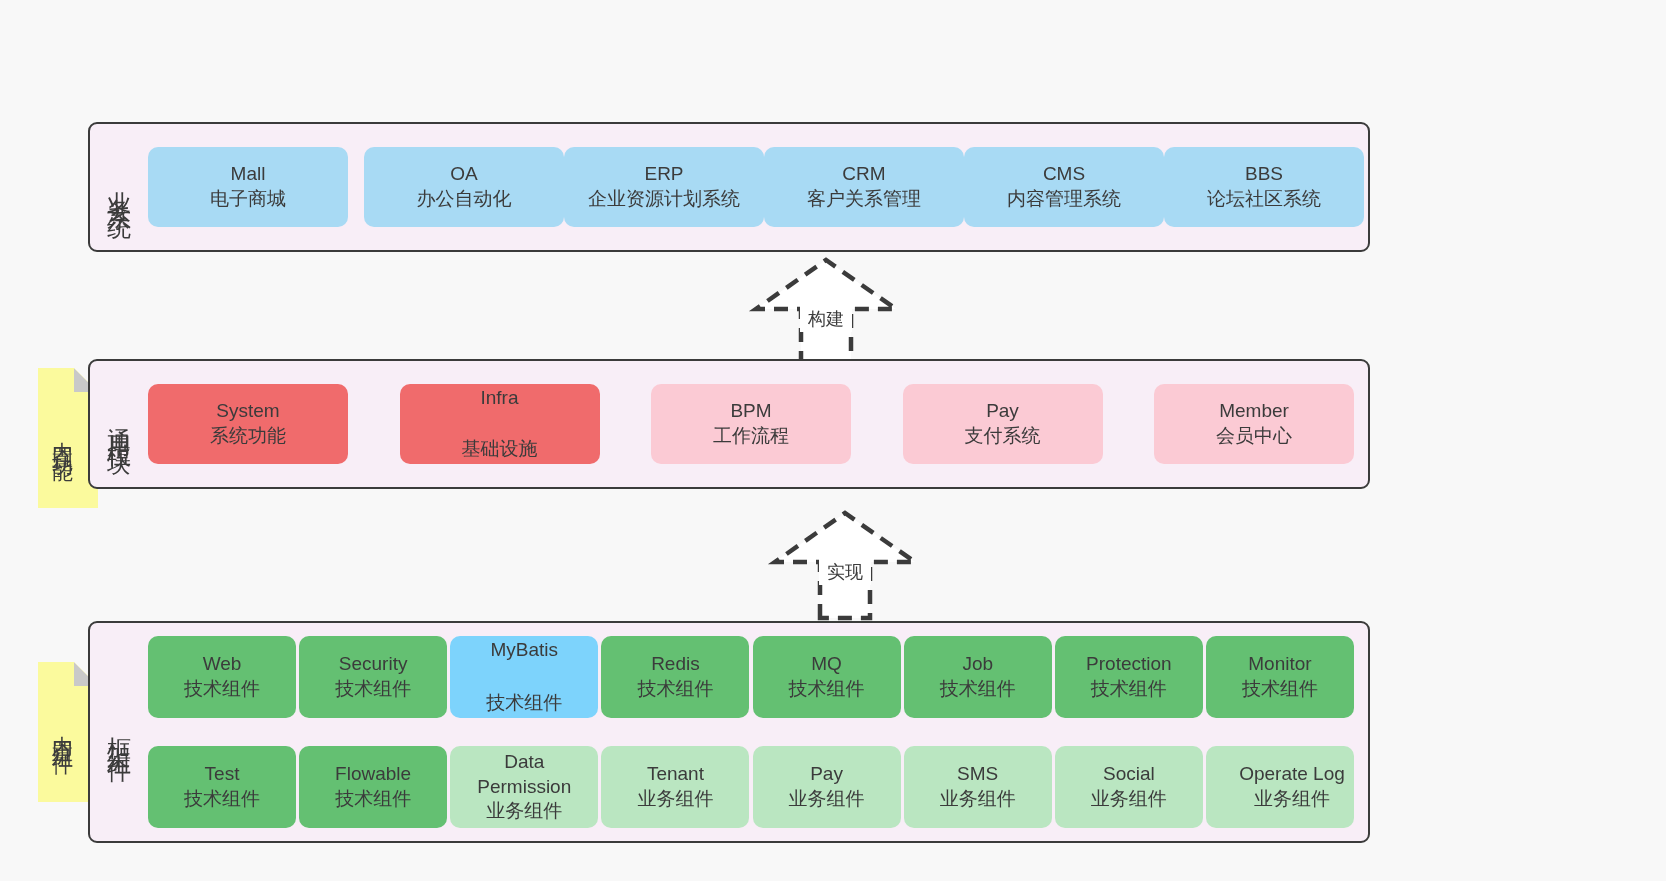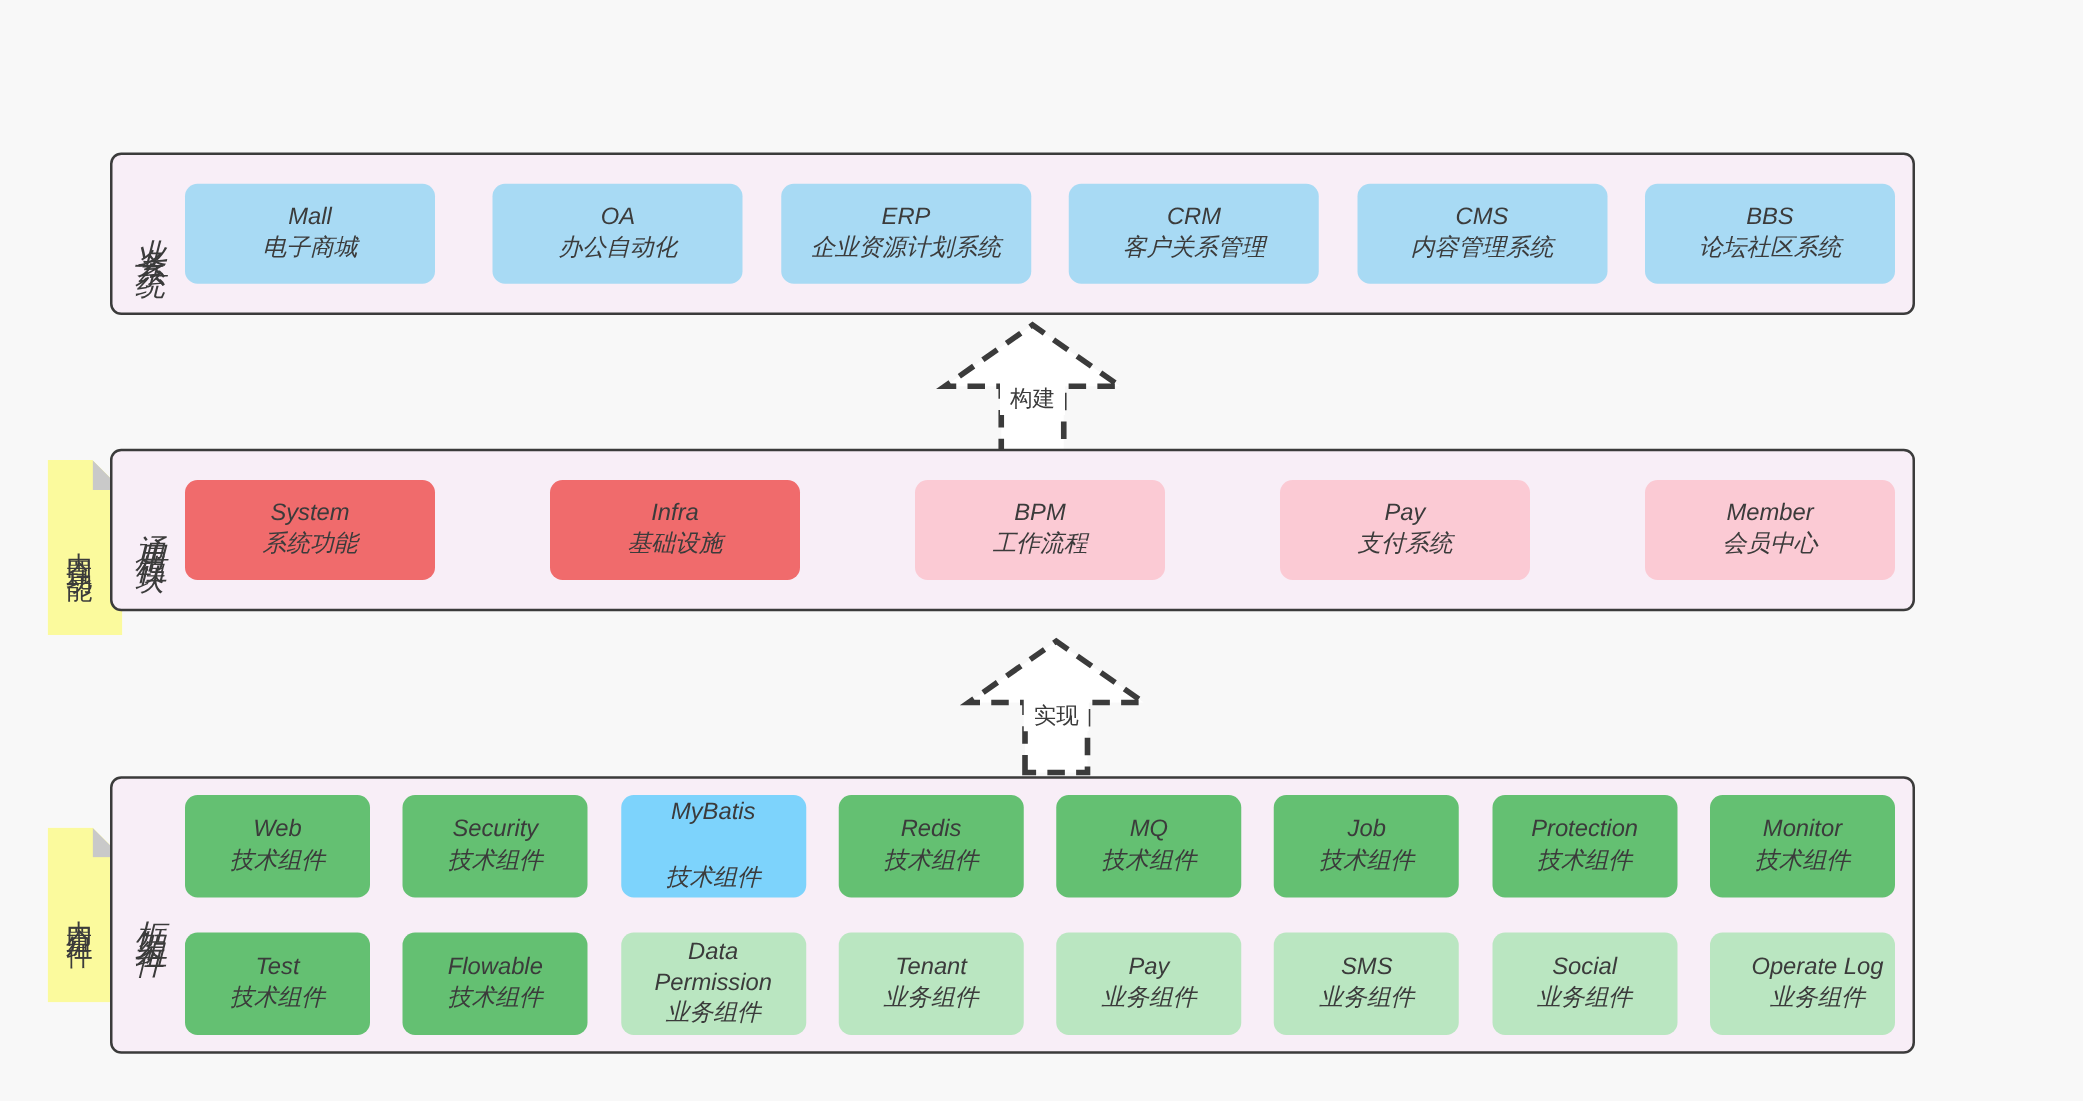"Mall" .band { font-style: italic -> none; width: 1444px -> 1282px }
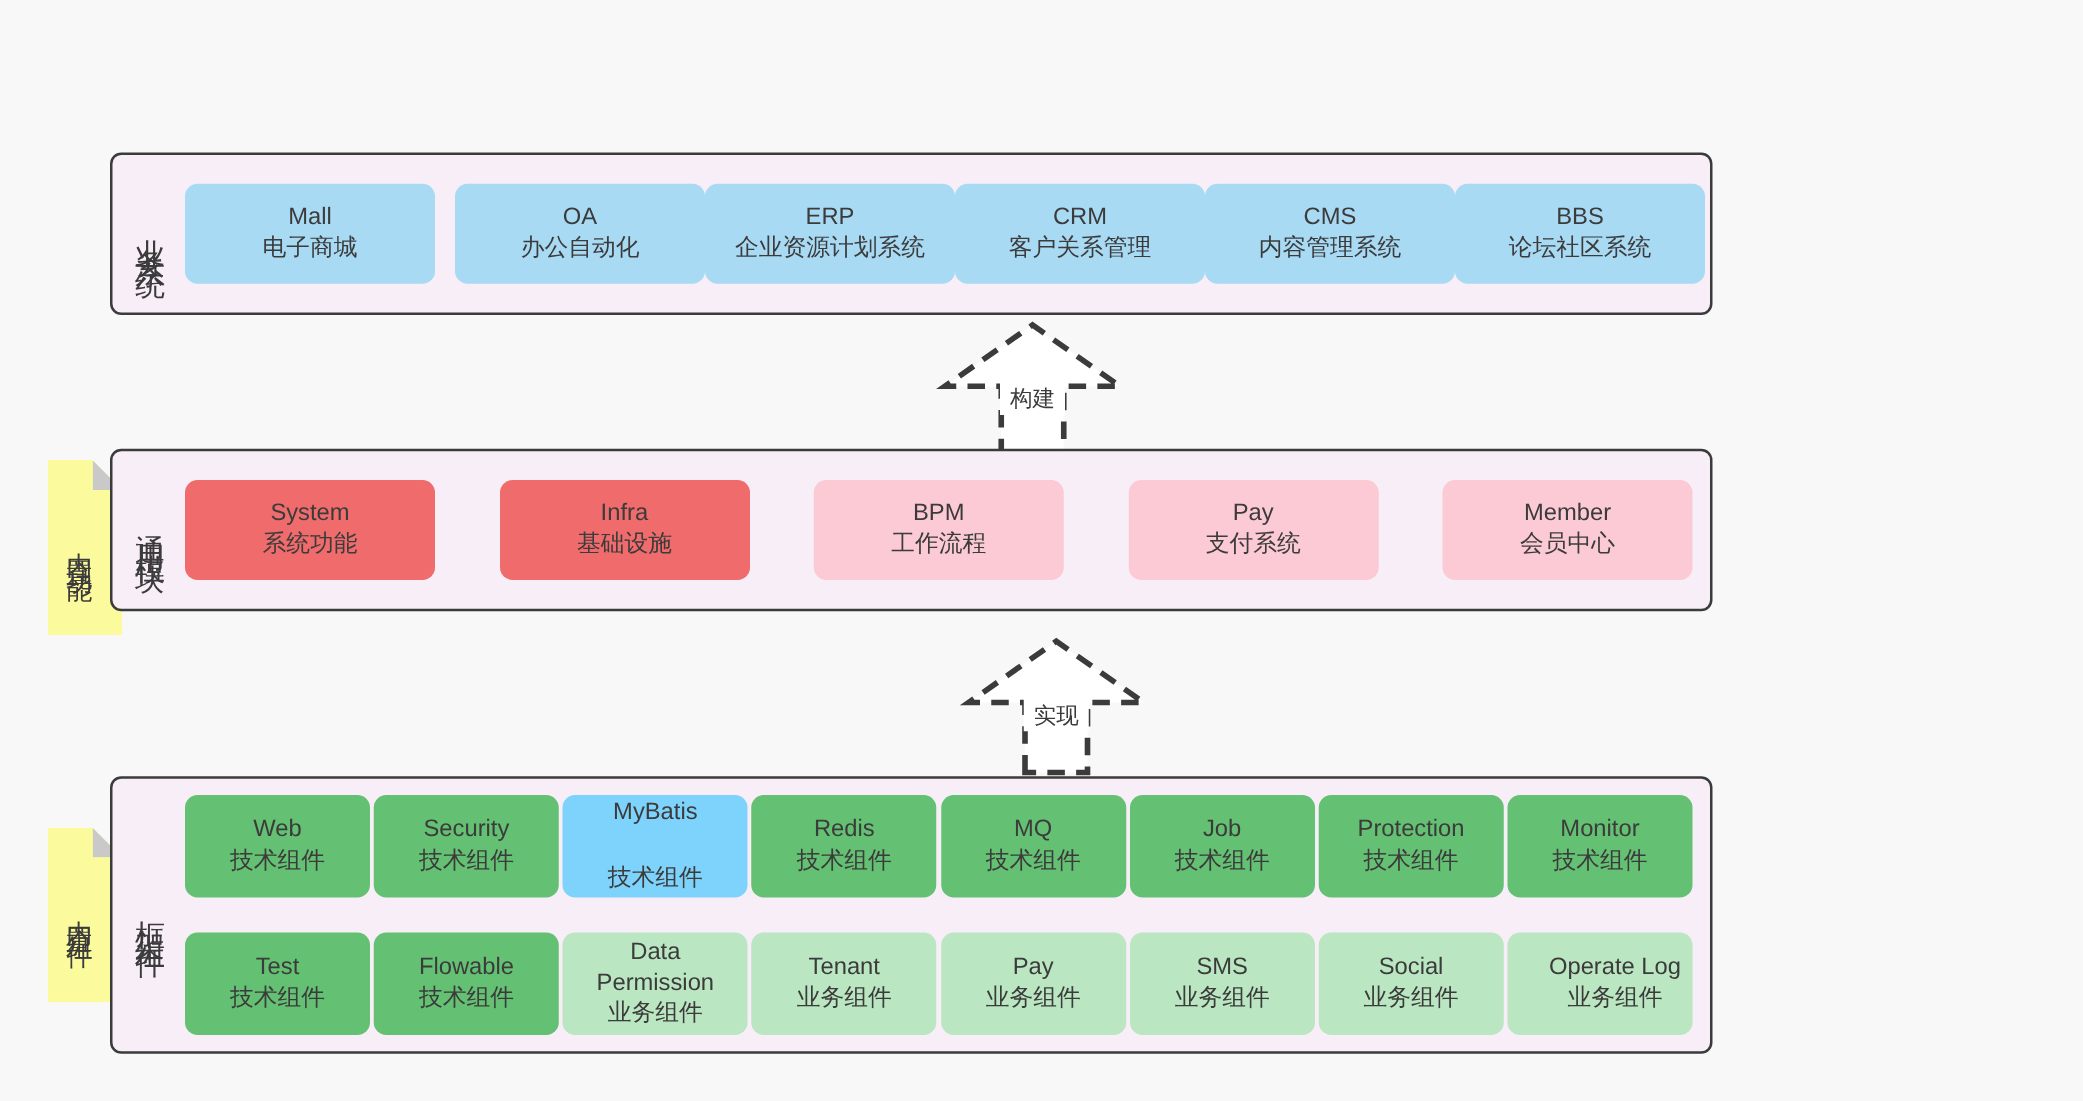"Infra" div.box { justify-content: none -> space-between }
